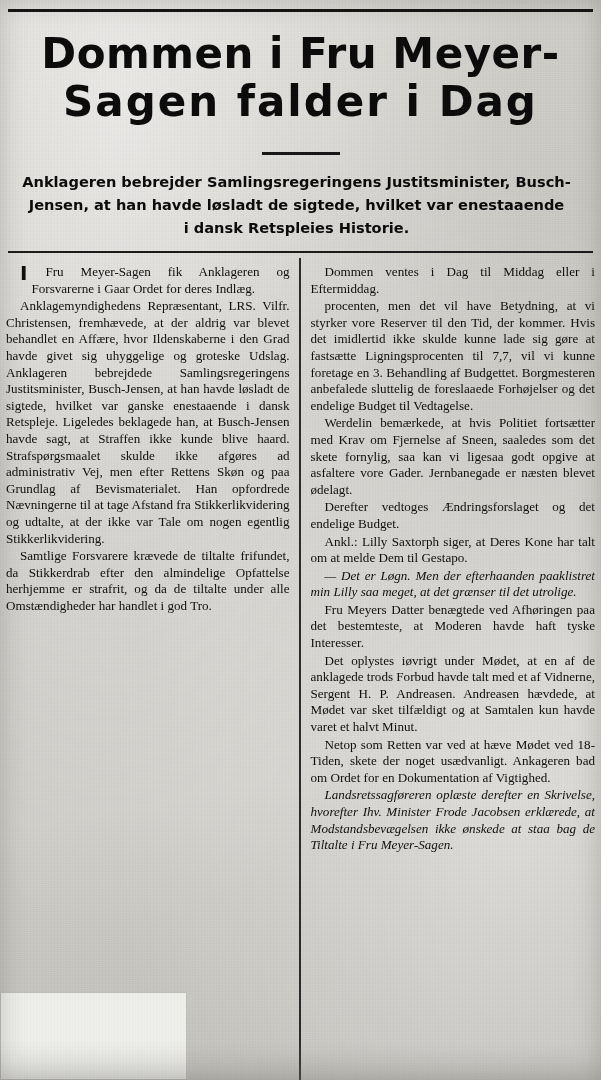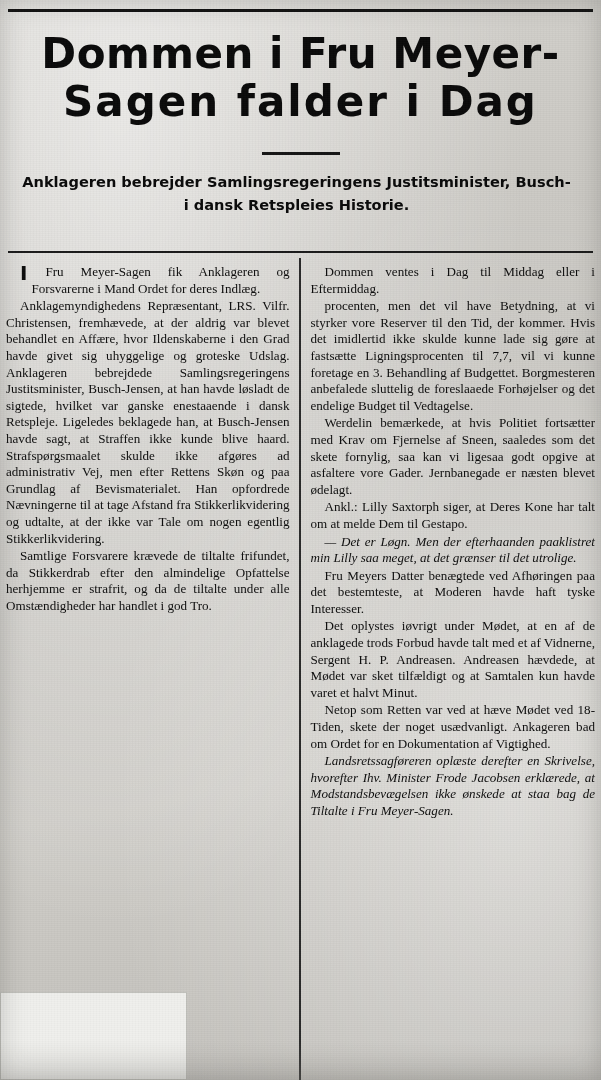"Jensen, at han havde løsladt" div { html: none -> <div>Jensen, at han havde løsladt de sigtede, hvilket var enestaaende</div> }
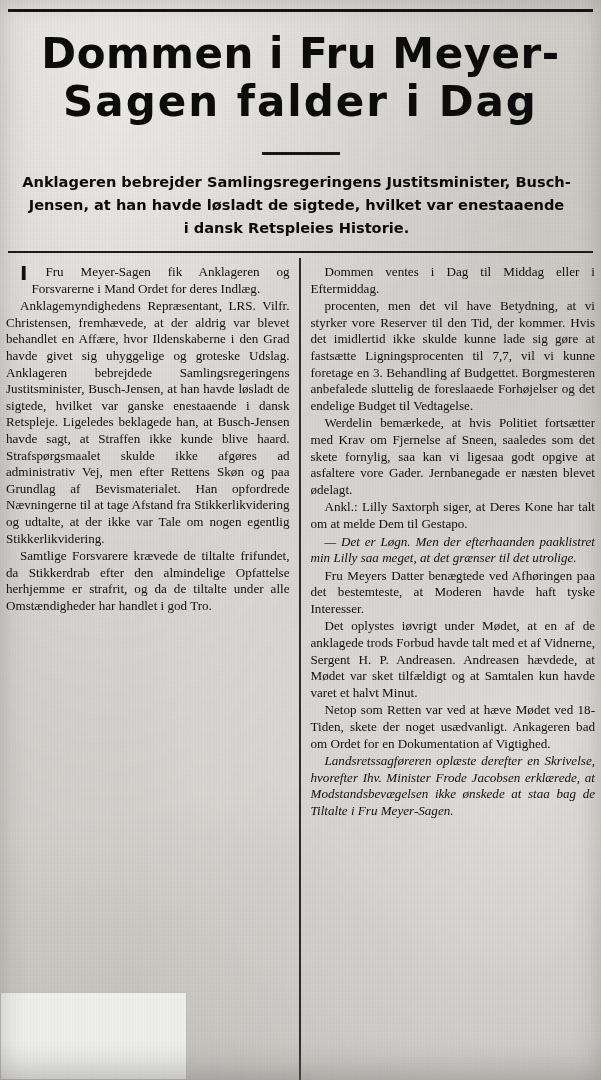"Fru Meyer-Sagen fik Anklageren og" span { text: Mand -> Gaar }
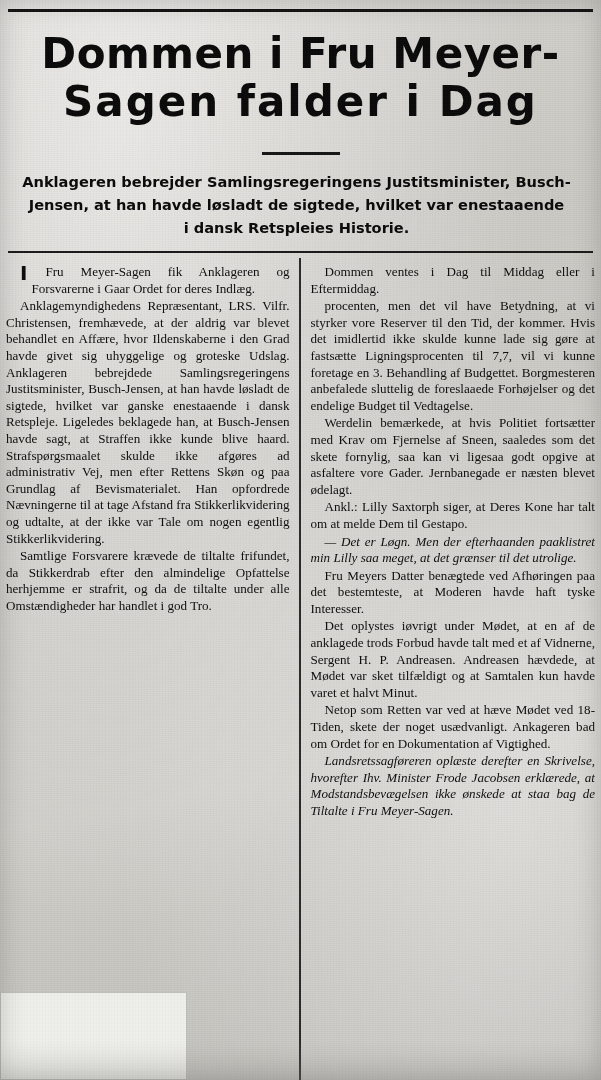"Derefter vedtoges Ændringsforslaget og" p { html: none -> <p><span>Derefter vedtoges Ændringsforslaget og det endelige Budget.</span></p> }
